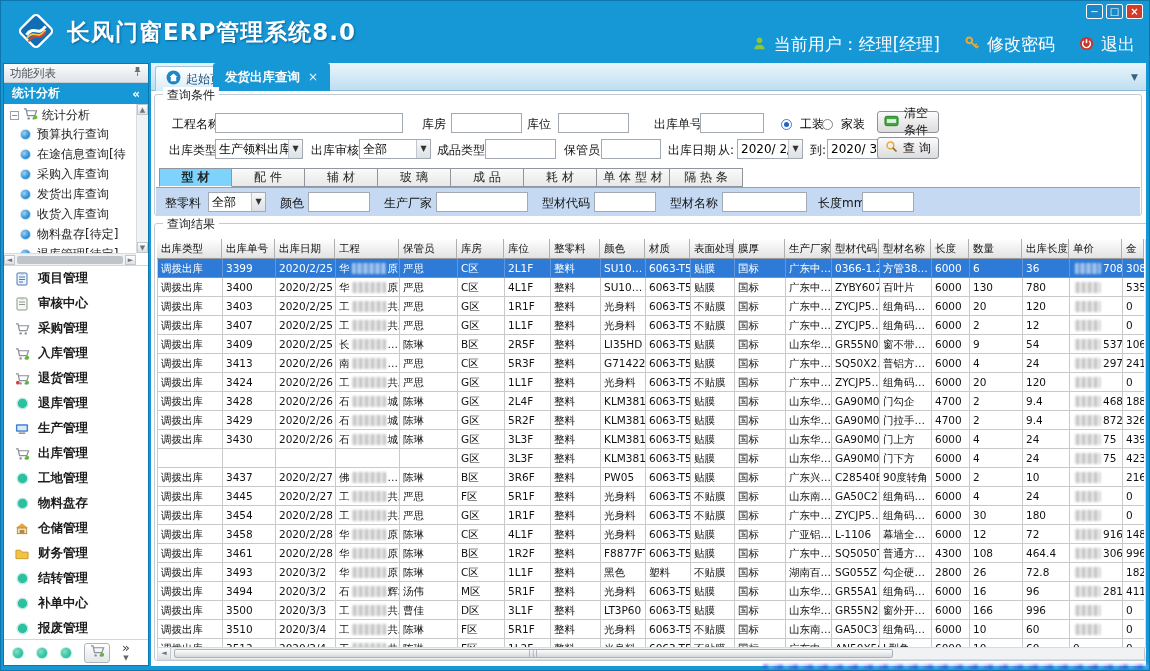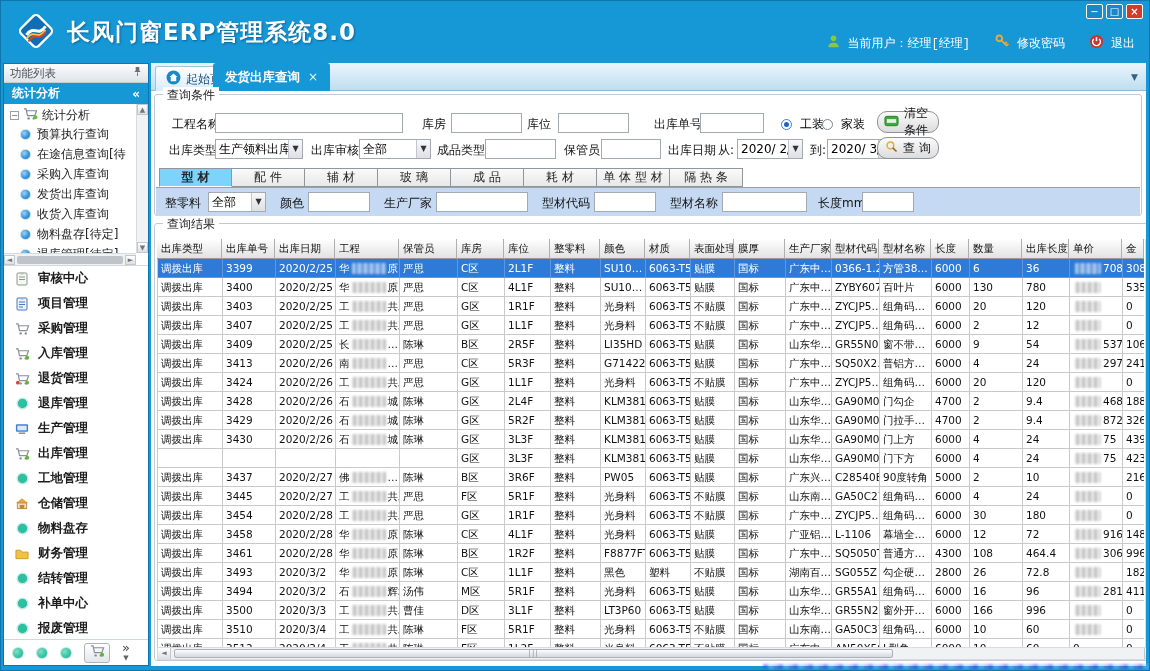"当前用户：经理[经理]" .user-area { font-family: Liberation Mono, monospace -> none; font-size: 12px -> 17px }
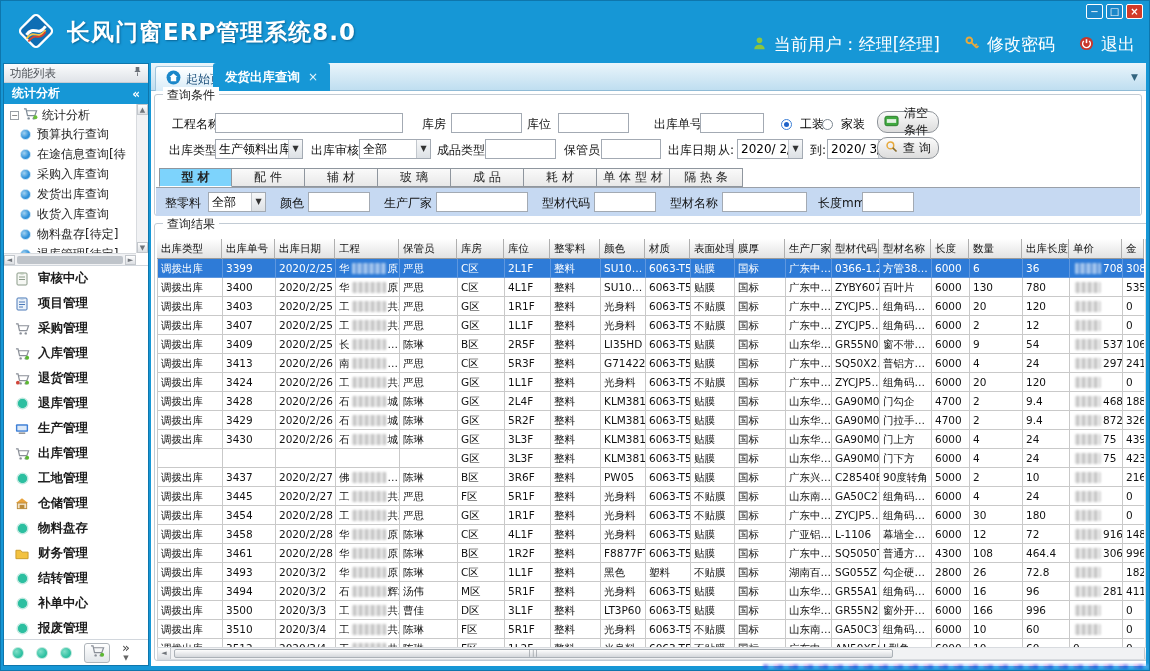"清空条件" .btn { border-radius: 10px -> 3px }
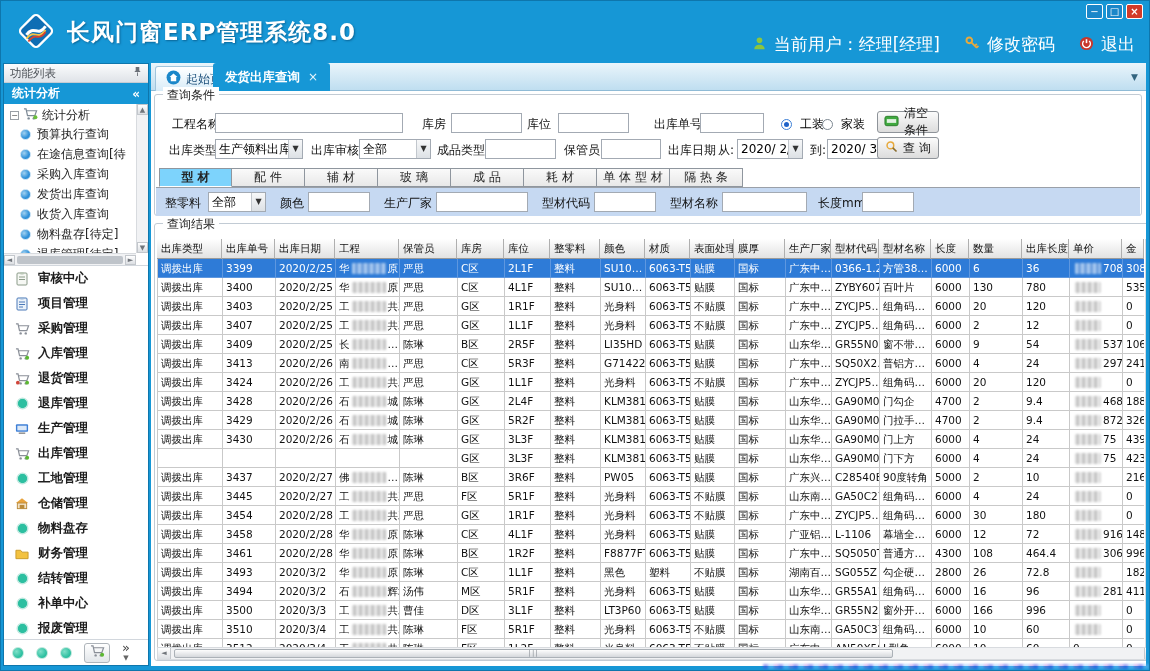"审核中心" div.menu-item { order: before "项目管理" -> after "项目管理" }
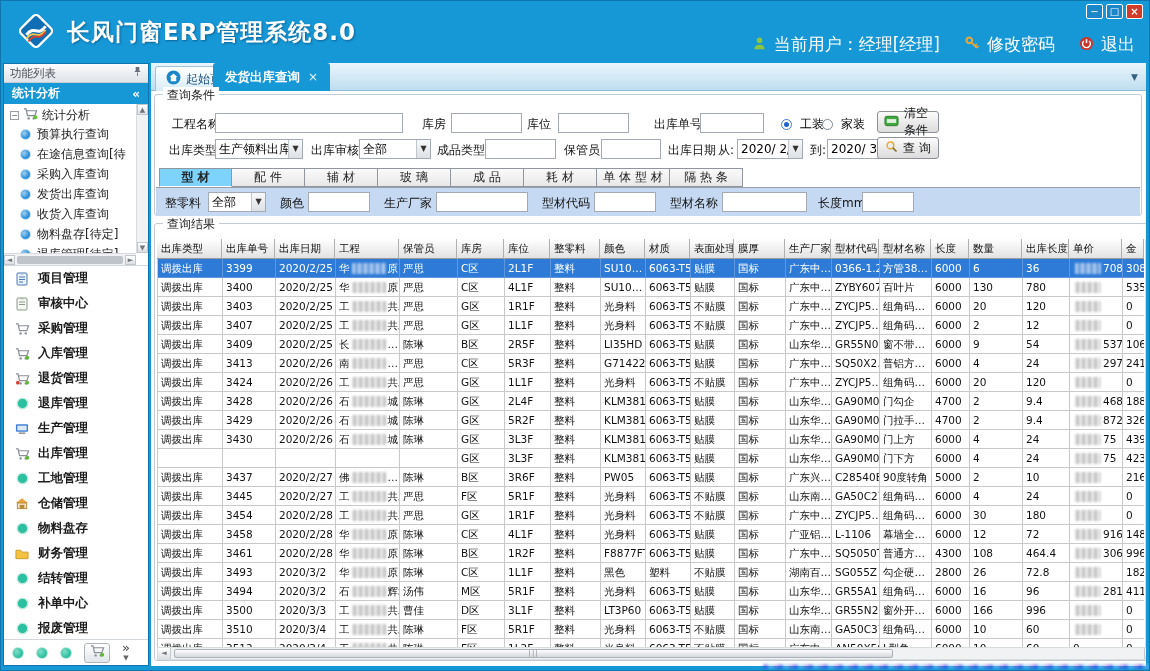"仓储管理" div.menu-item { order: before "物料盘存" -> after "物料盘存" }
